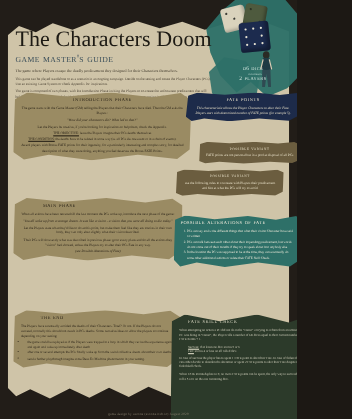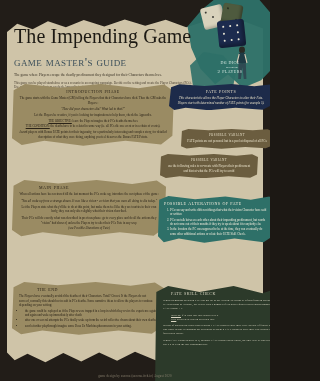"The Impending Game" h2.title { text: Impending Game -> Characters Doom }
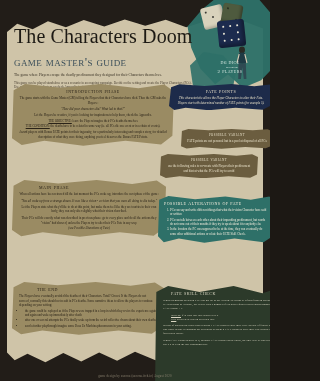"game master's guide" .subtitle { font-size: 13px -> 10px; margin-top: 8px -> 2px }
